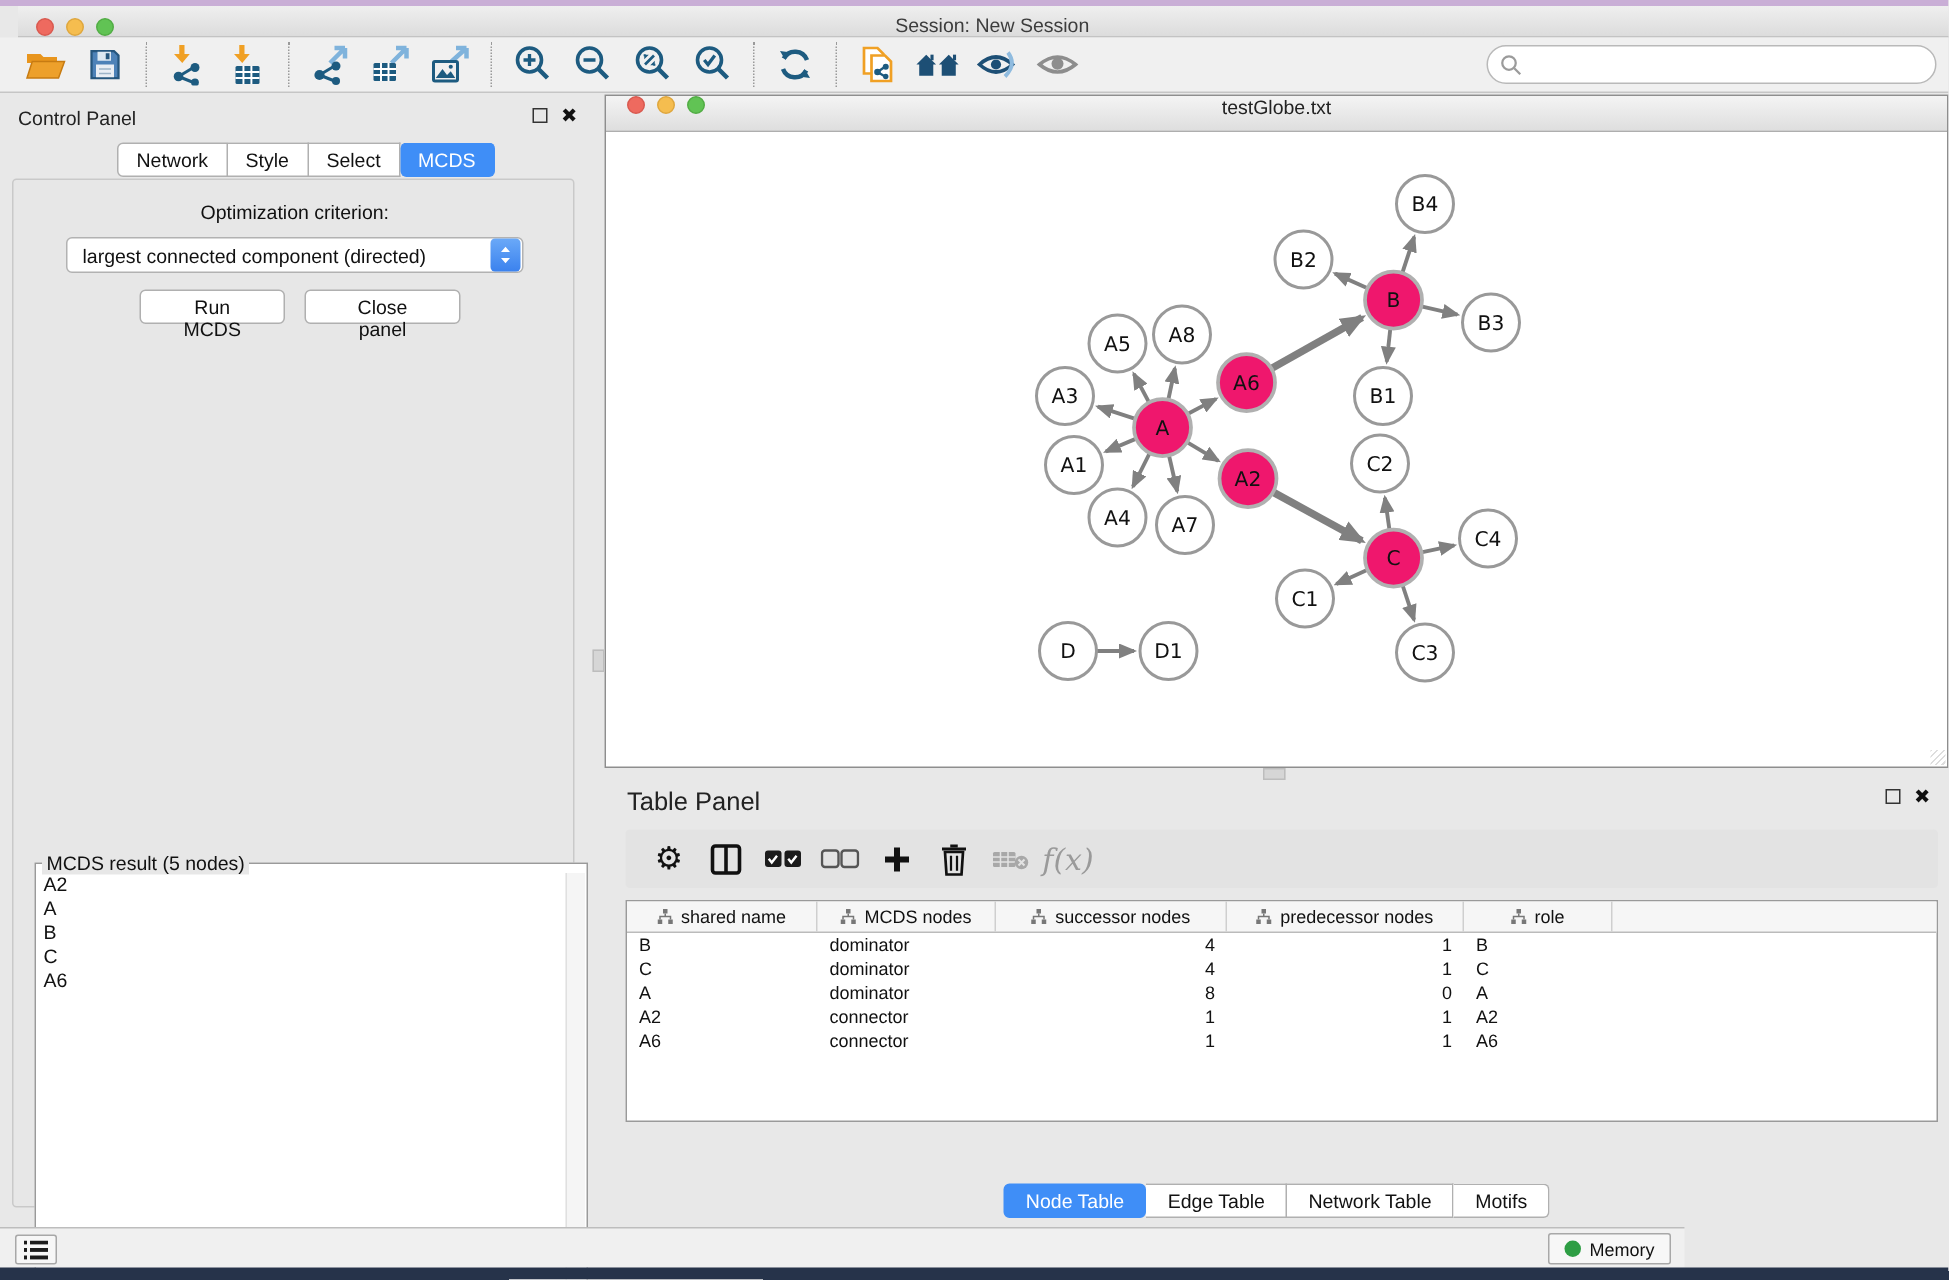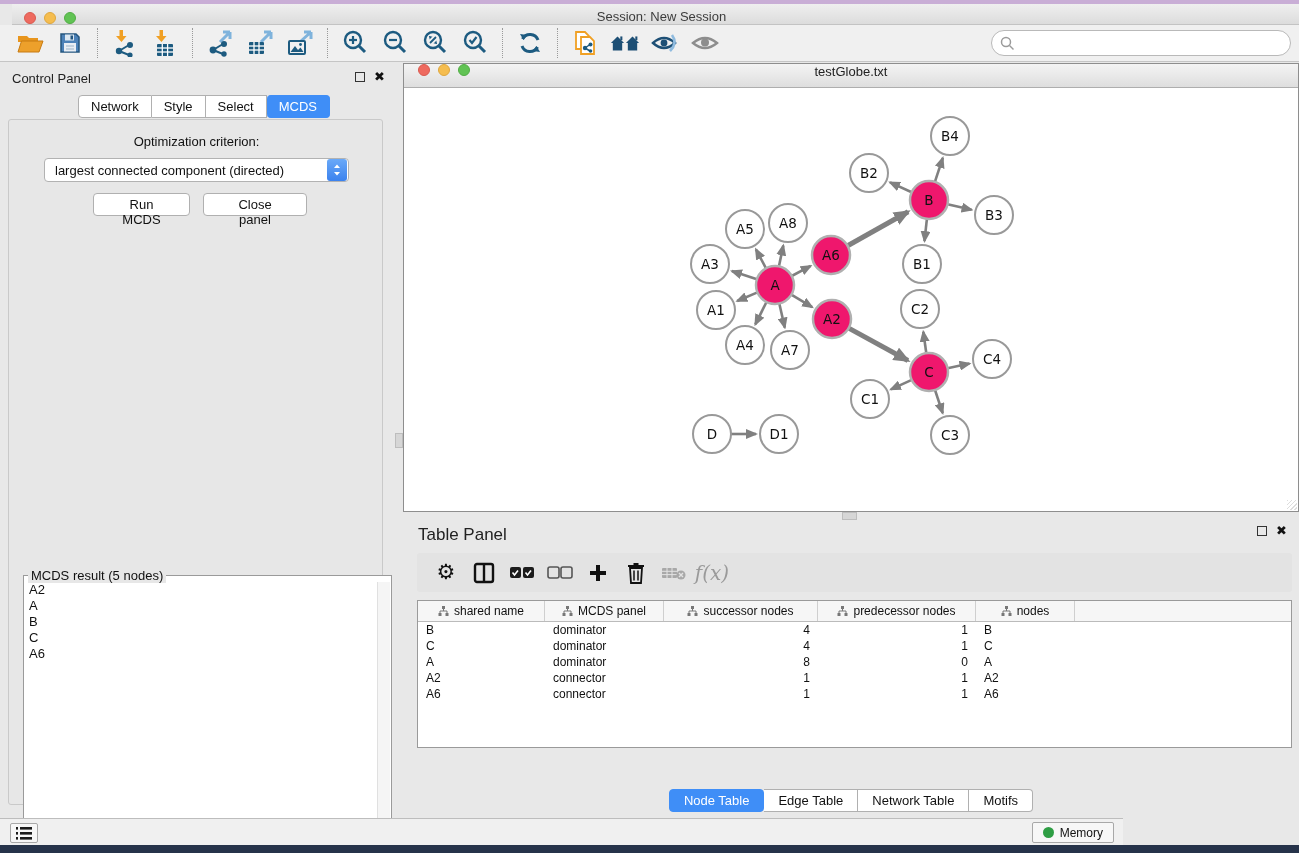"MCDS panel" span { text: panel -> nodes }
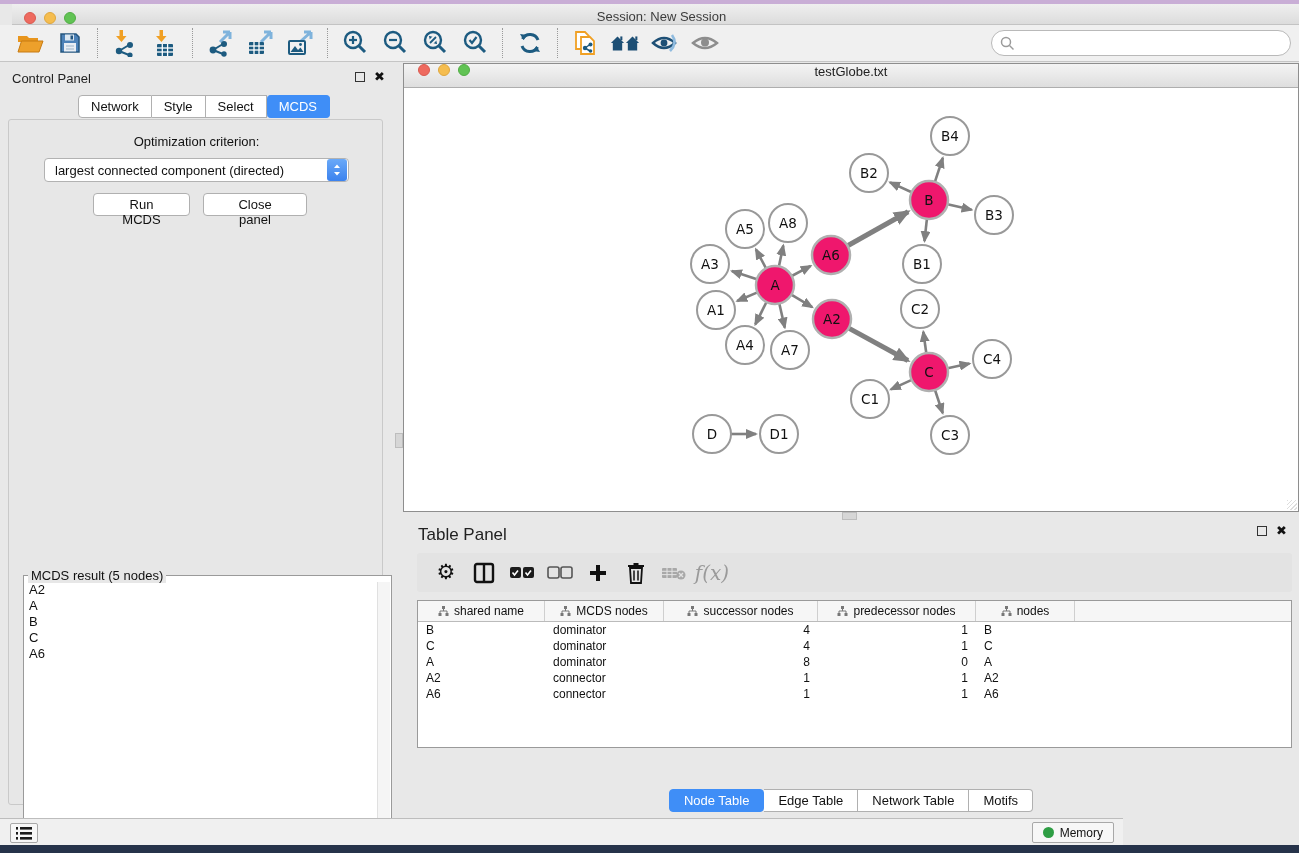"nodes" span { text: nodes -> role }
